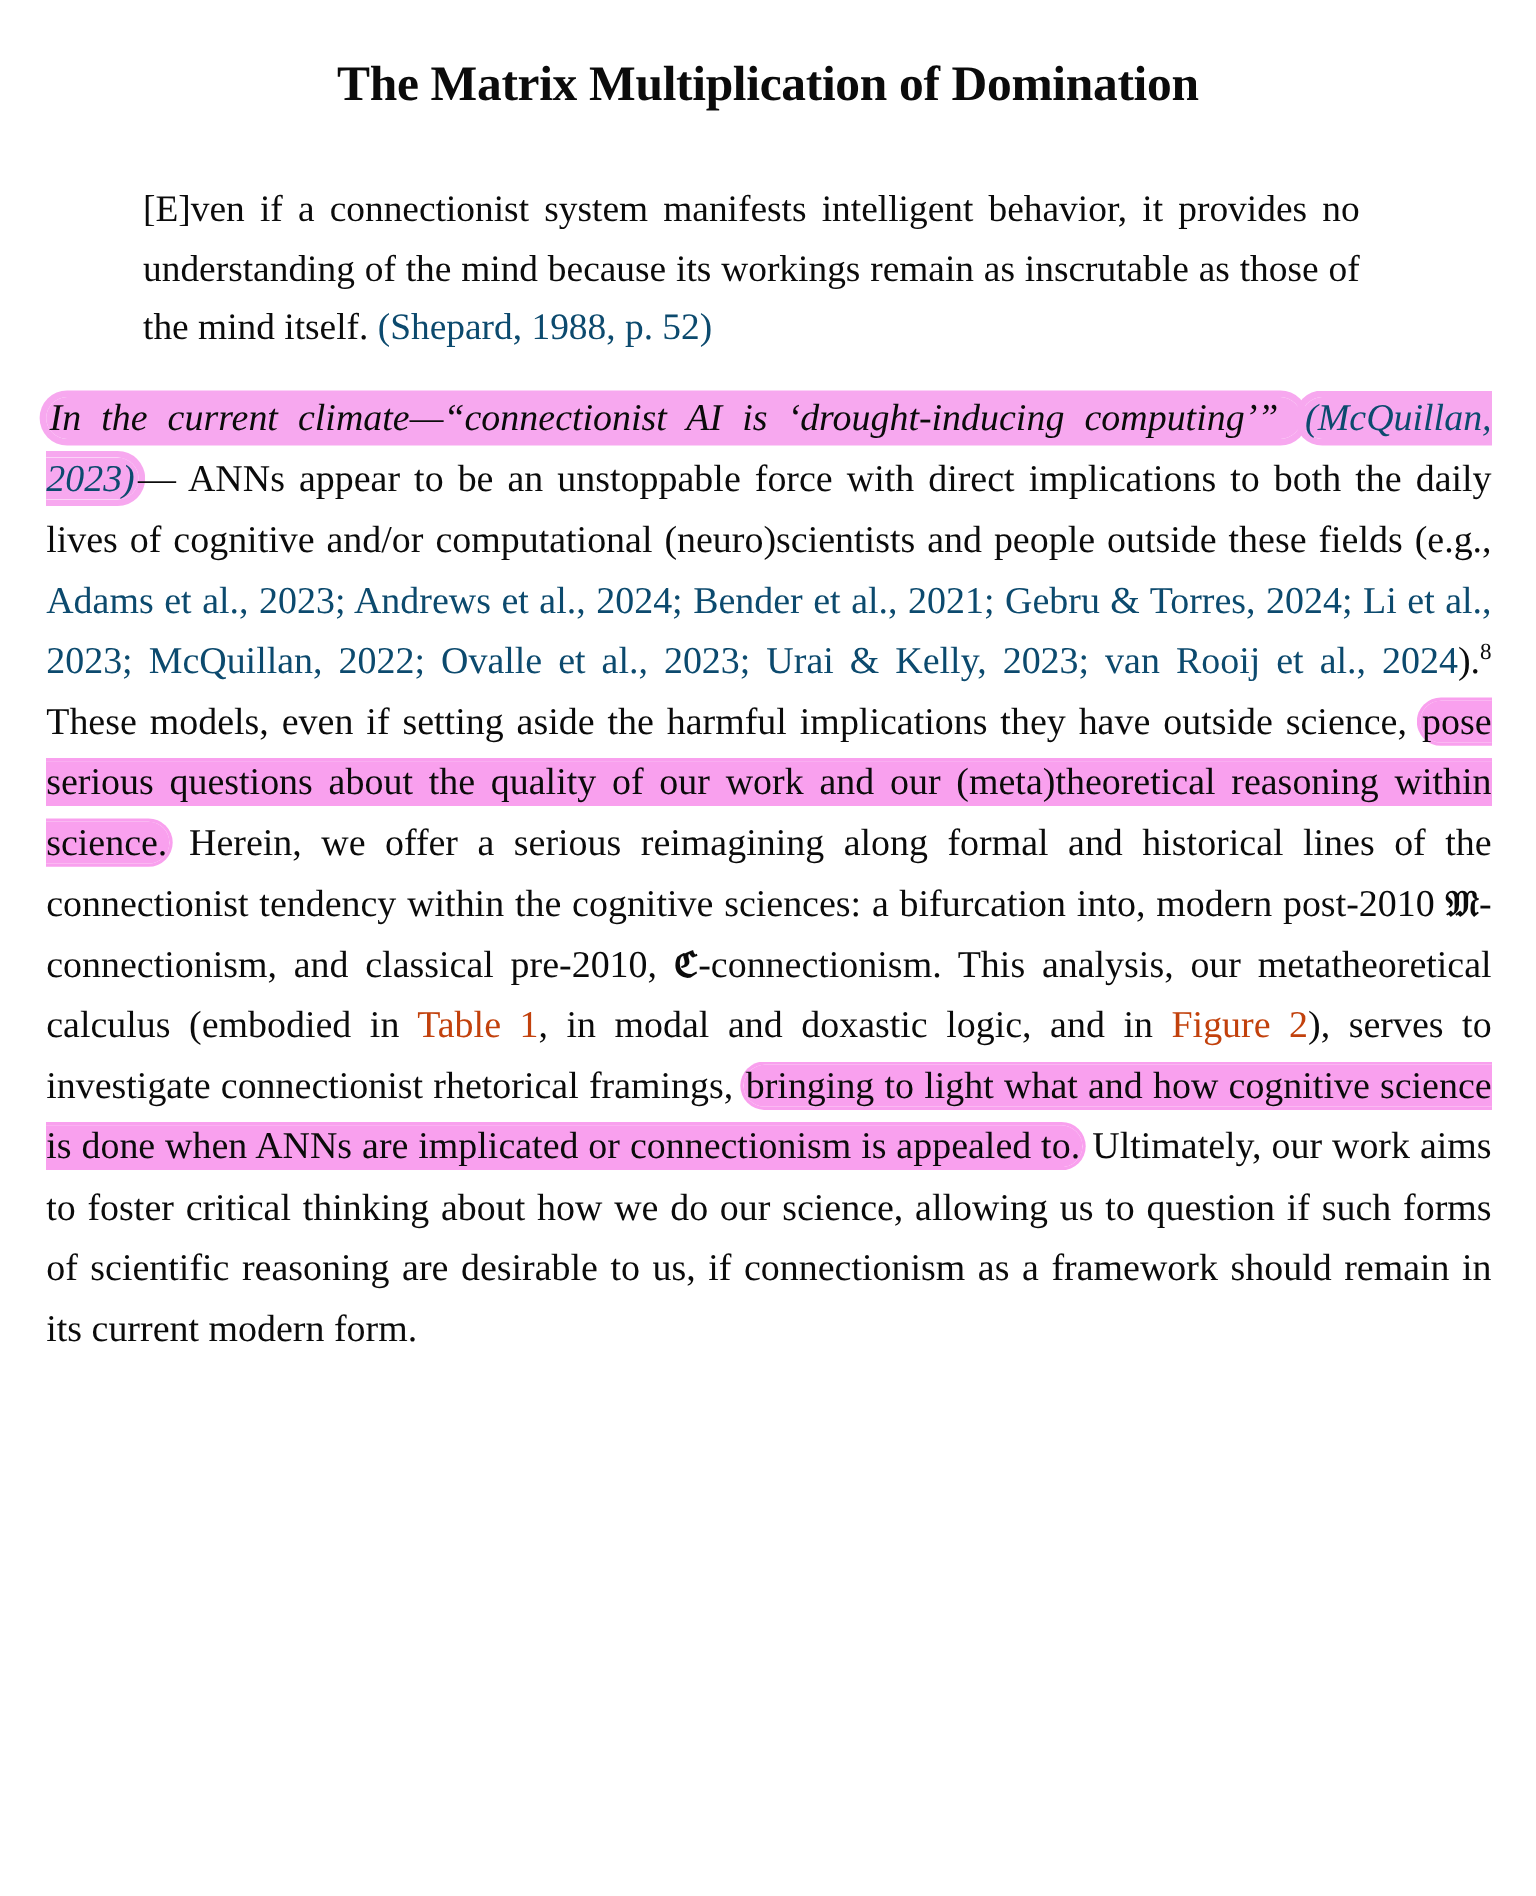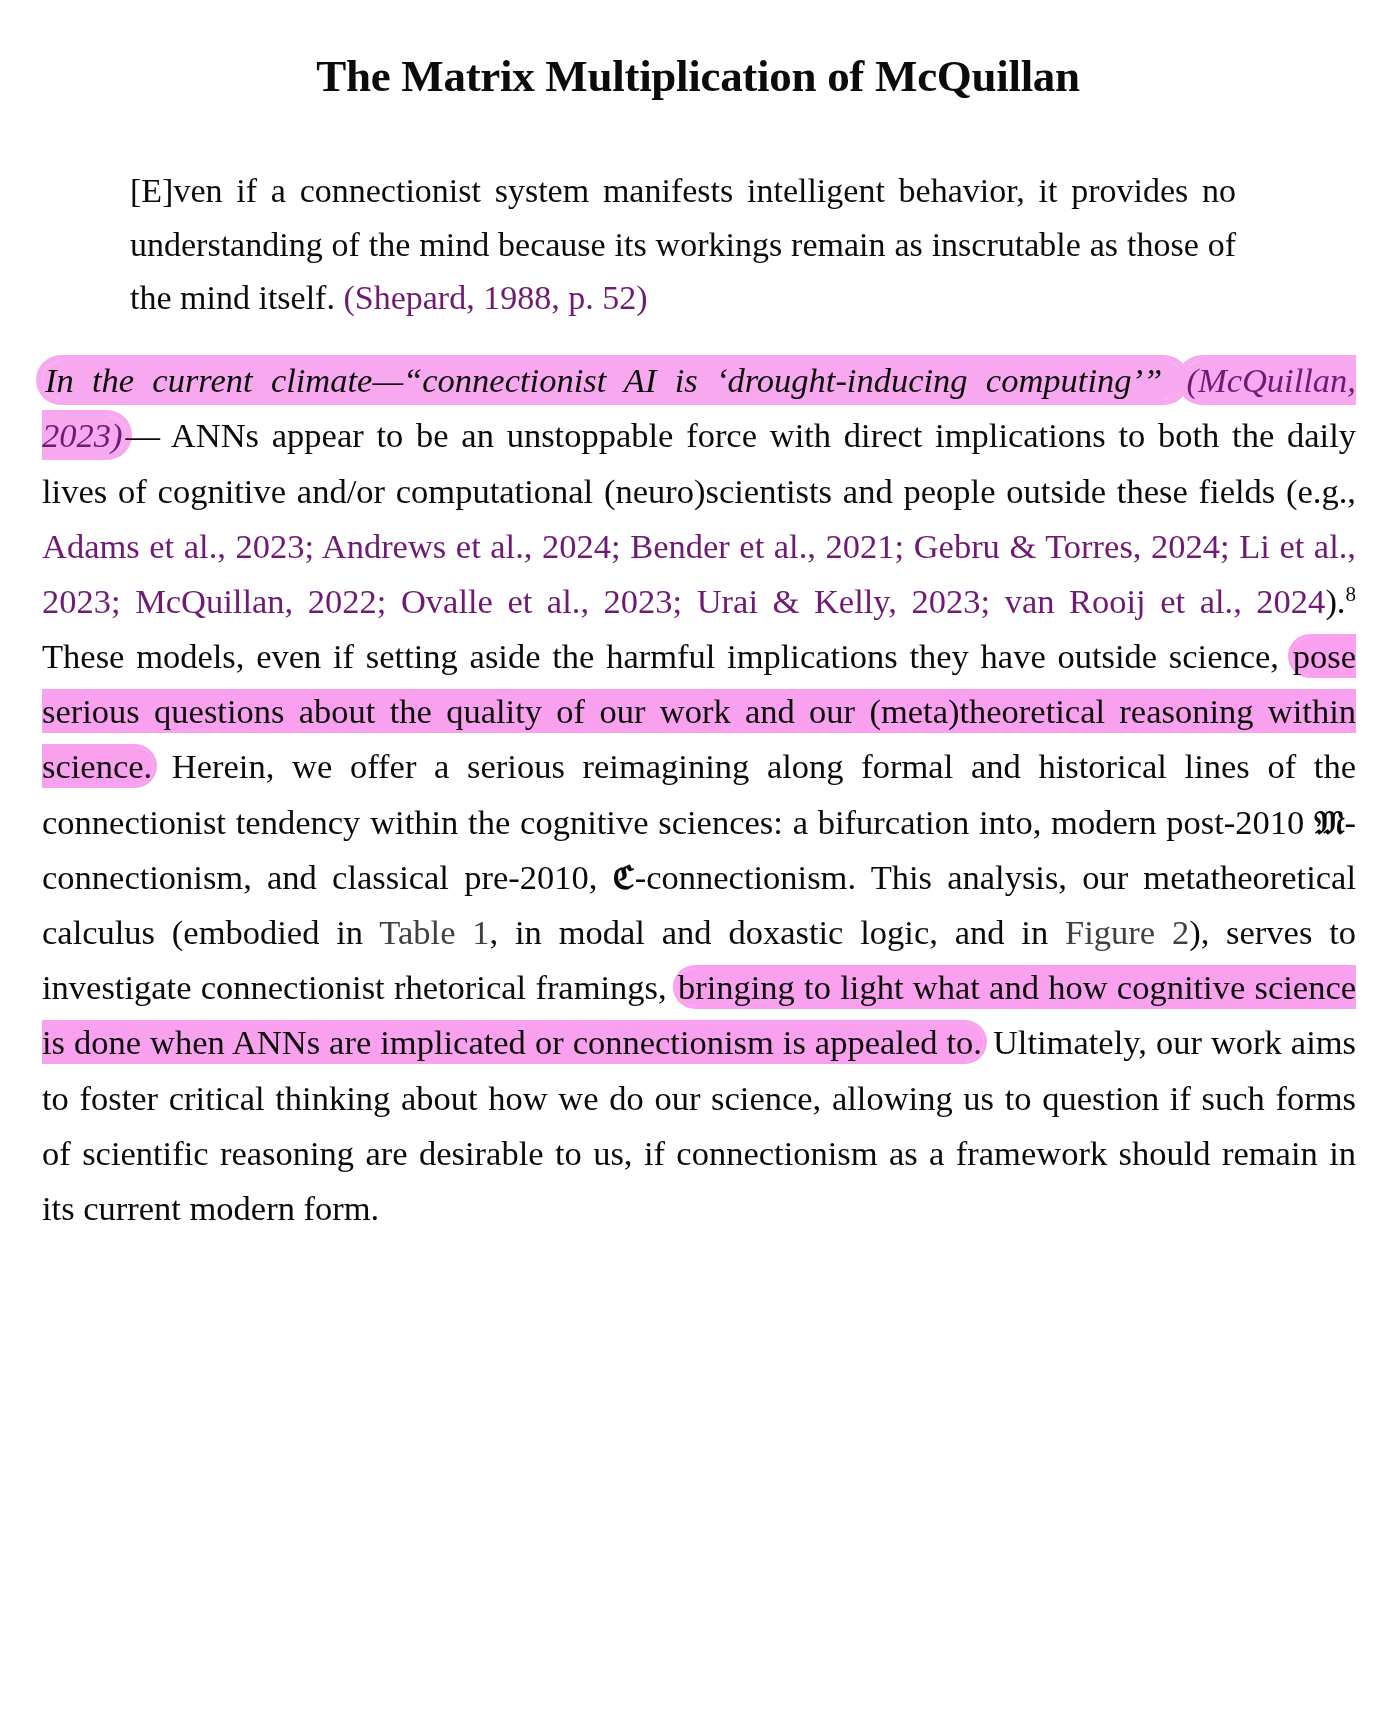"The Matrix Multiplication of McQuillan" h1.title { text: McQuillan -> Domination }
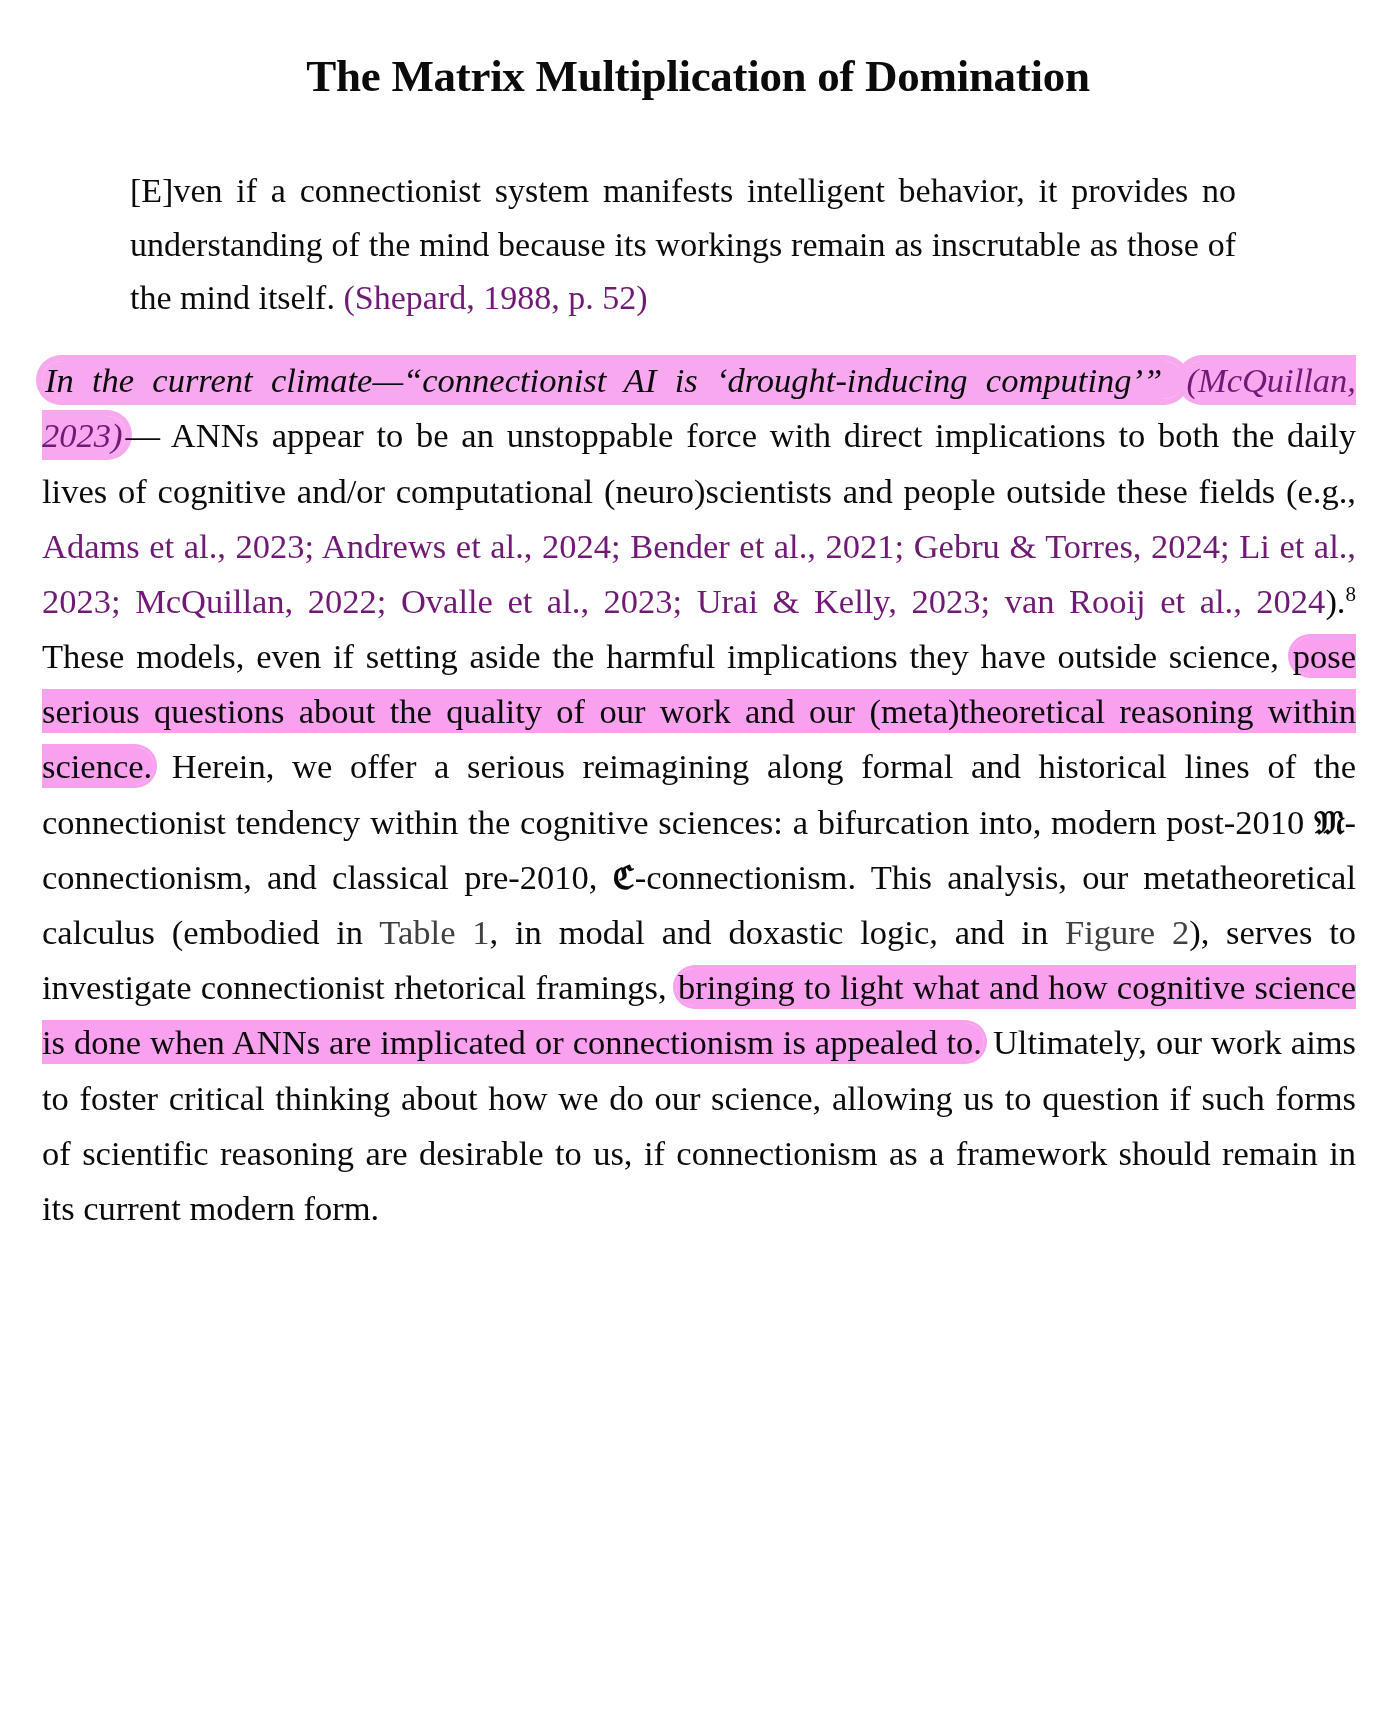"(Shepard, 1988, p. 52)" .cite { color: #701a75 -> #0c4a6e }
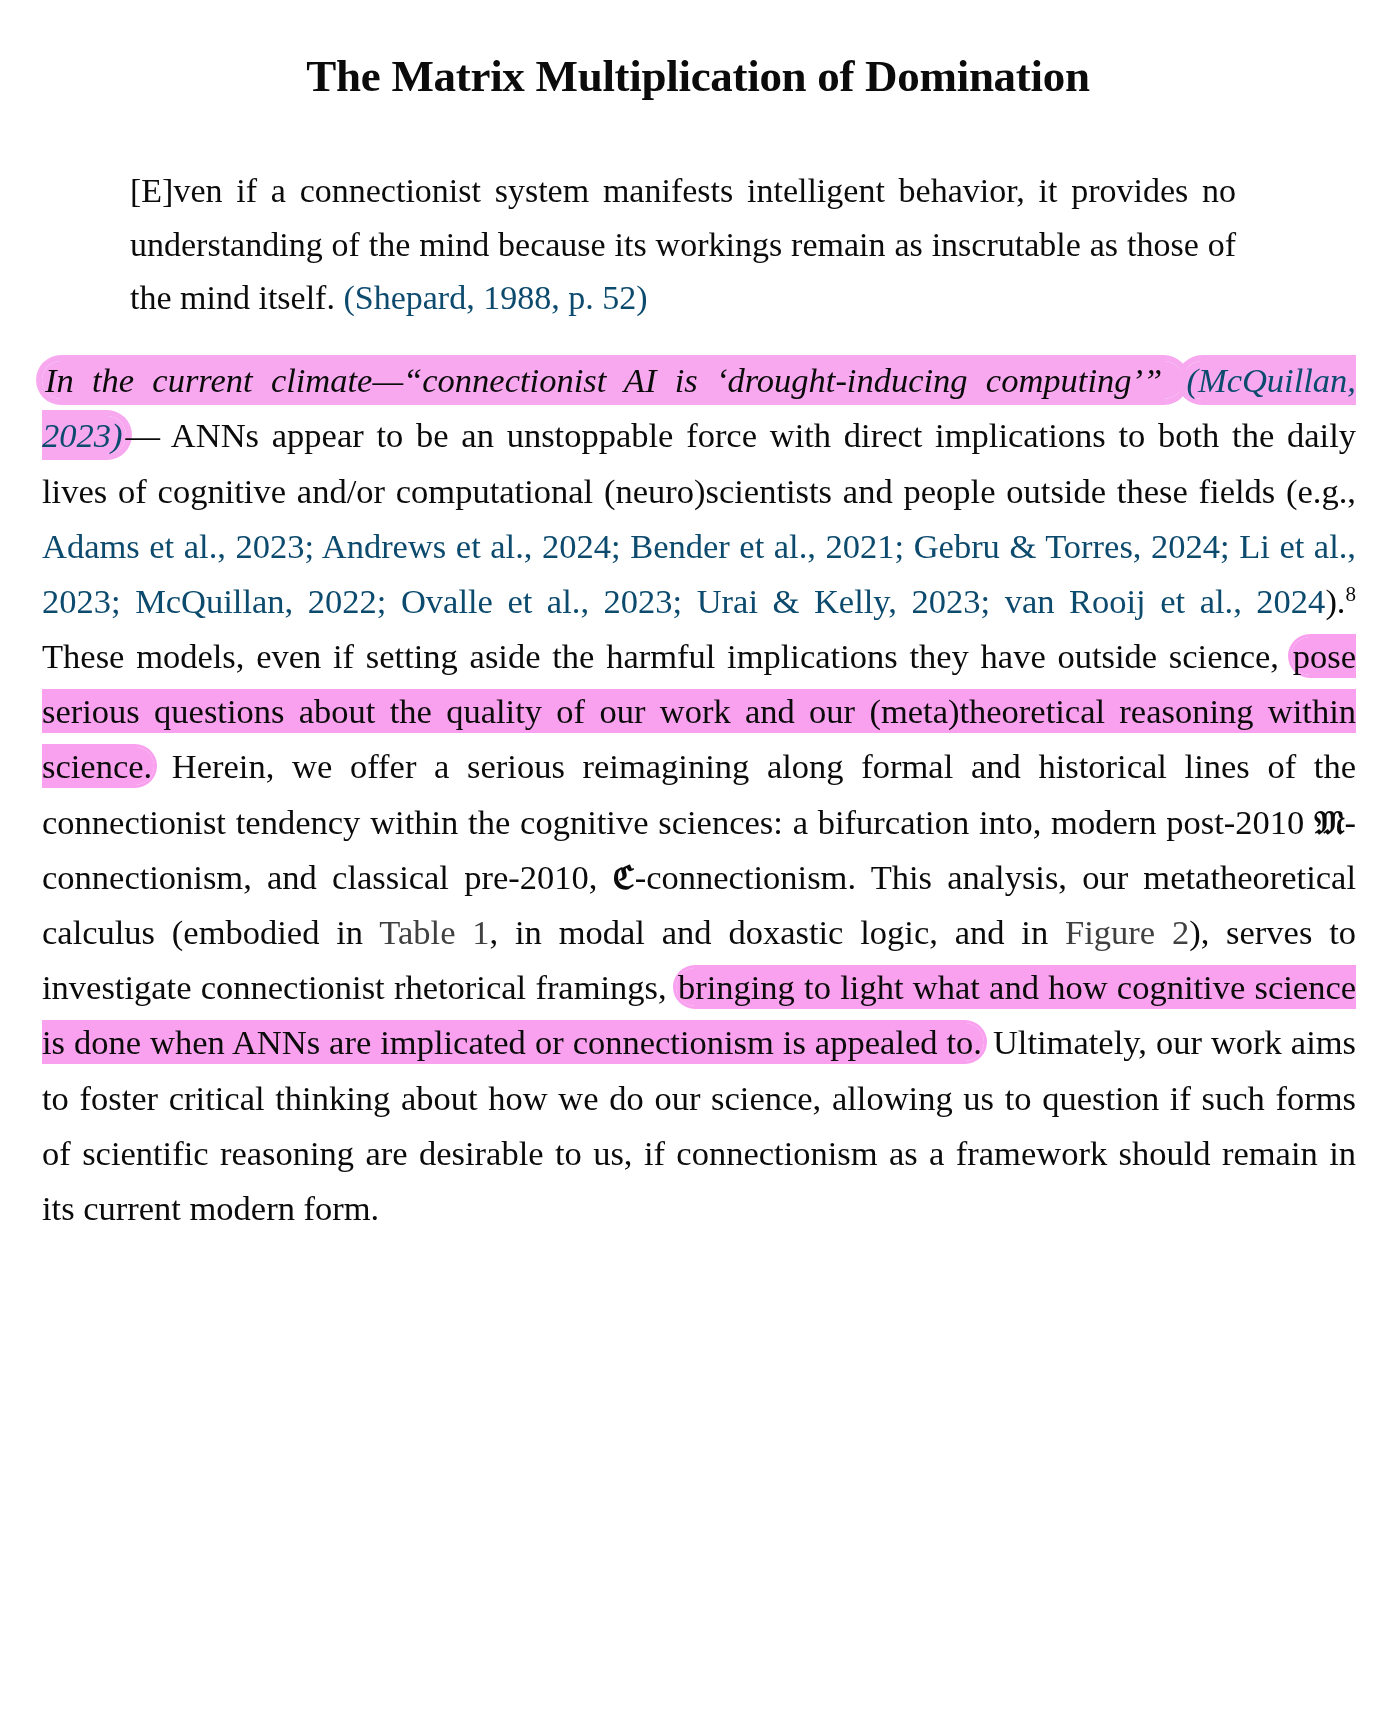"Table 1" .link-ref { color: #404040 -> #c2410c }
